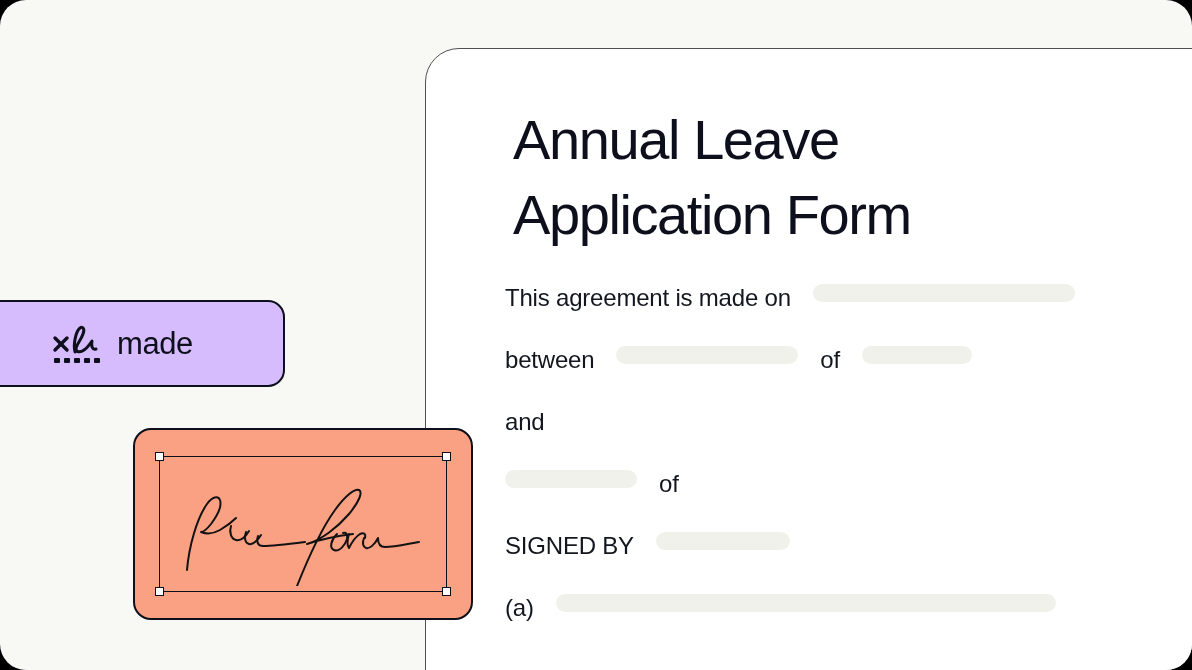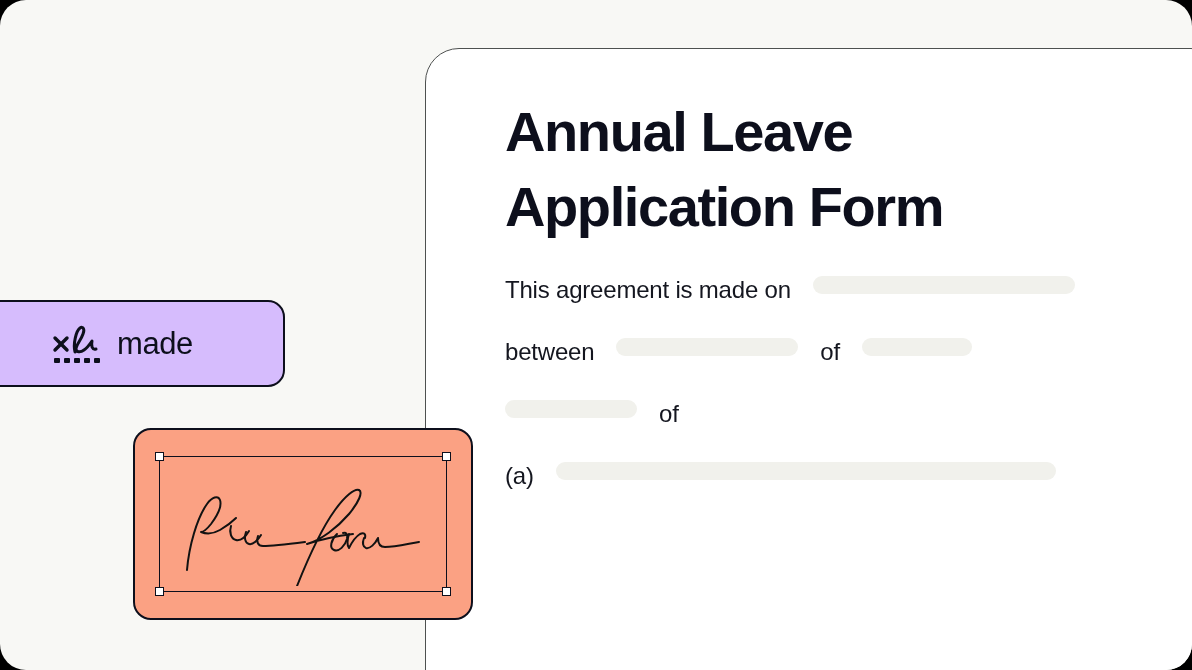"Annual Leave" .doc-title { font-weight: 700 -> 400; margin: 0 -> 8px }
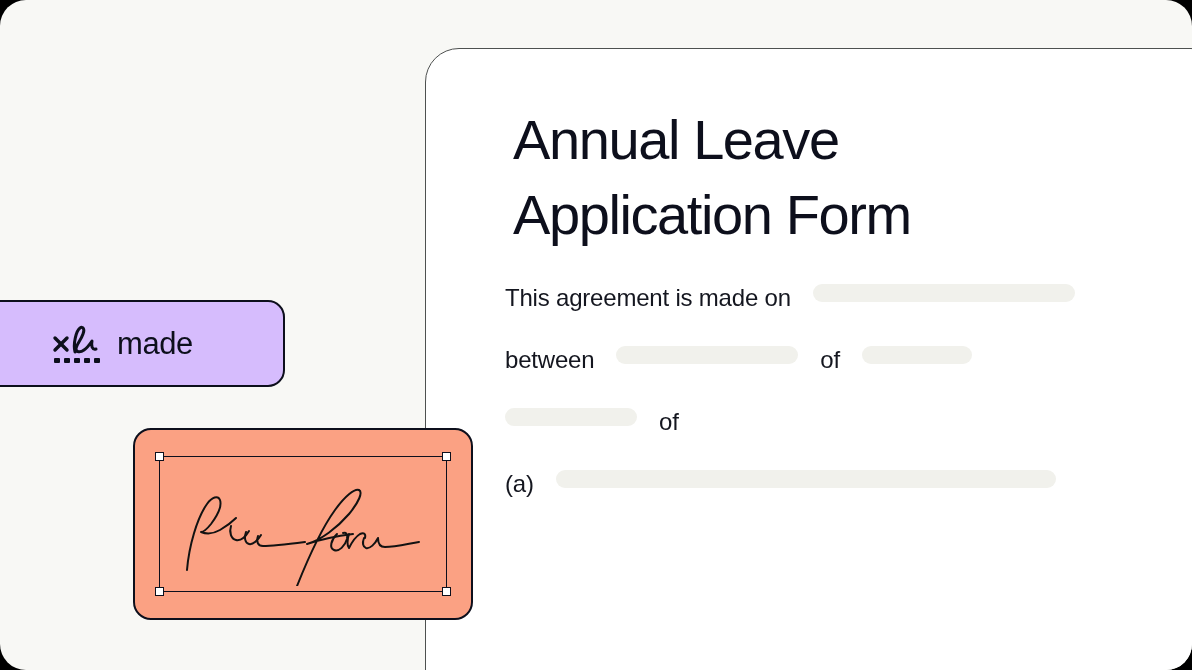"and" div.form-row { html: none -> <div> <span>and</span> </div> }
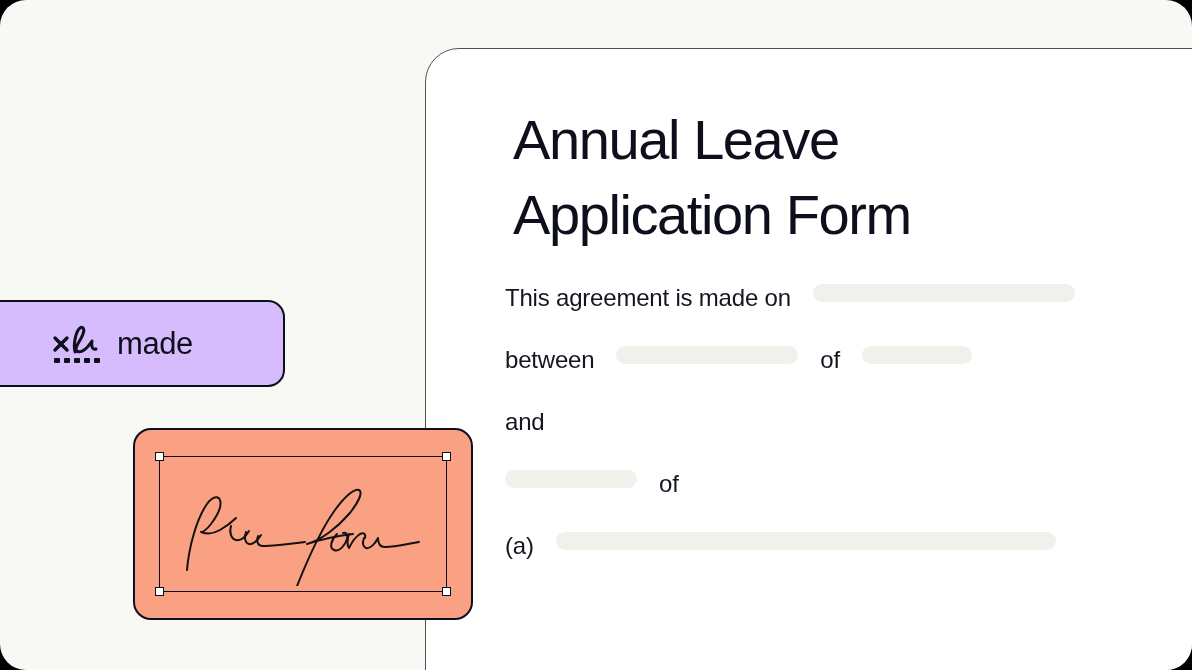"SIGNED BY" div.form-row { html: none -> <div> <span>SIGNED BY</span> <span></span> <span></span> </div> }
